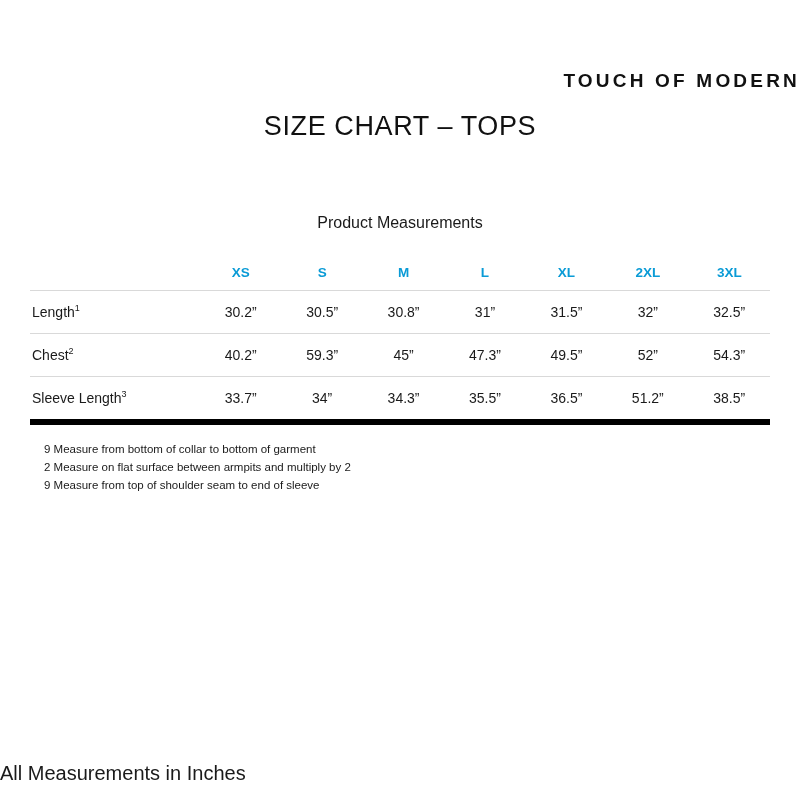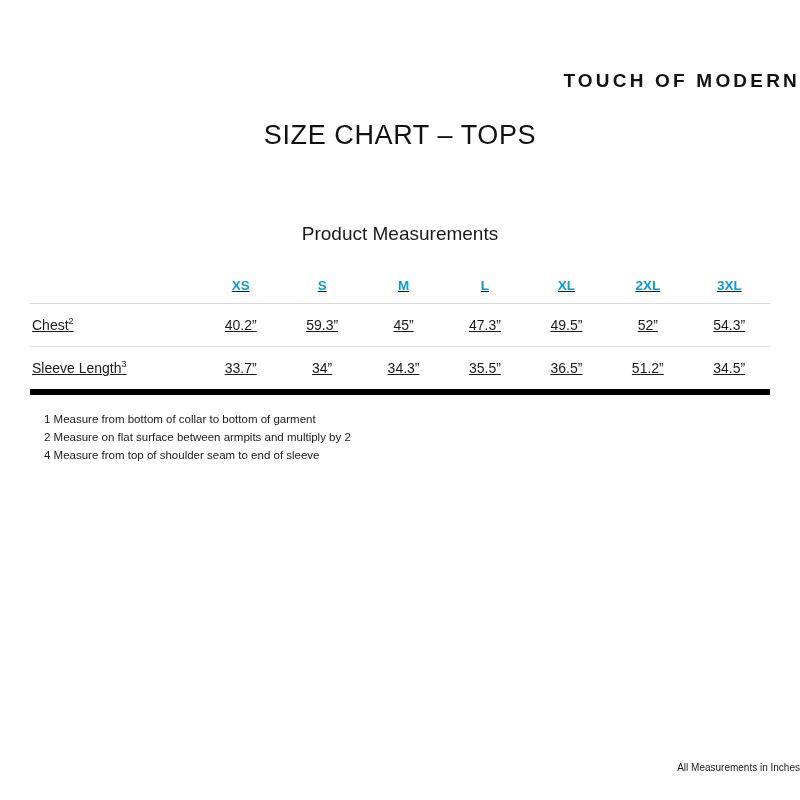"SIZE CHART – TOPS" .chart-title { margin-top: 28px -> 19px }
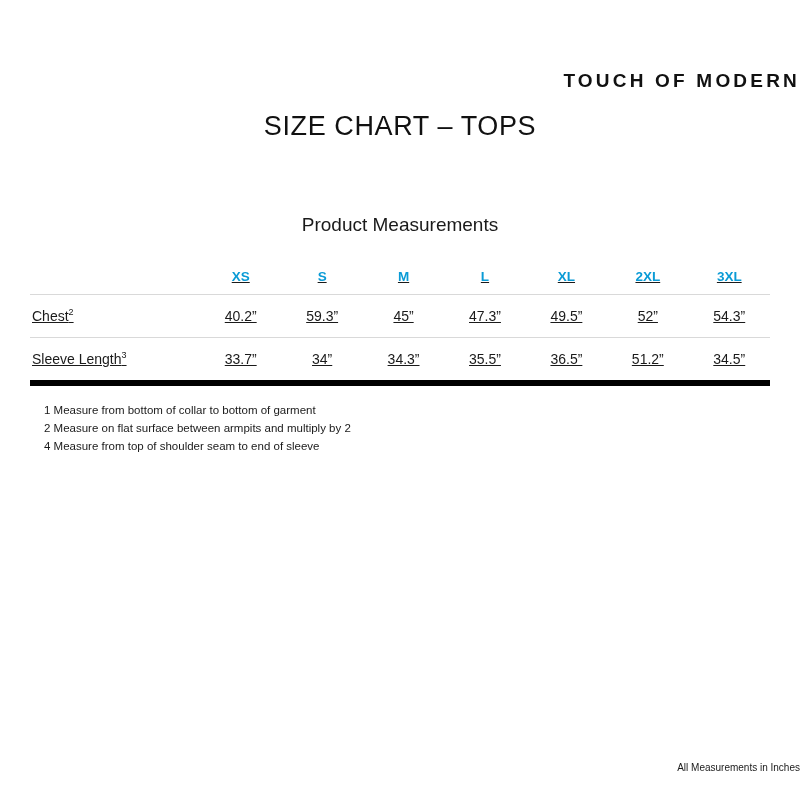"Product Measurements" .section-heading { font-size: 19px -> 16px }
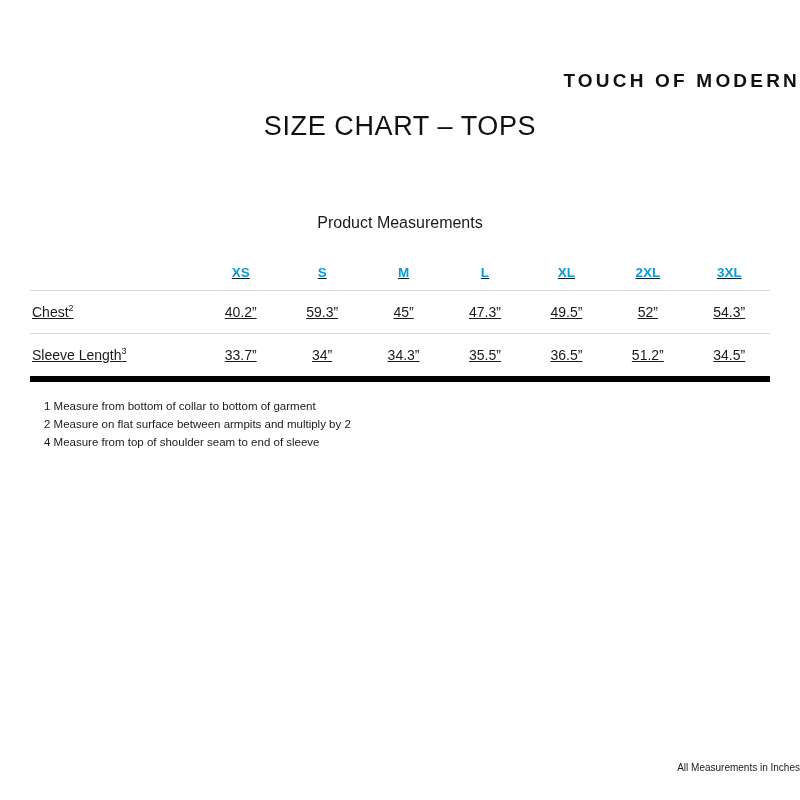"XS" table.size-table { text-decoration: underline -> none }
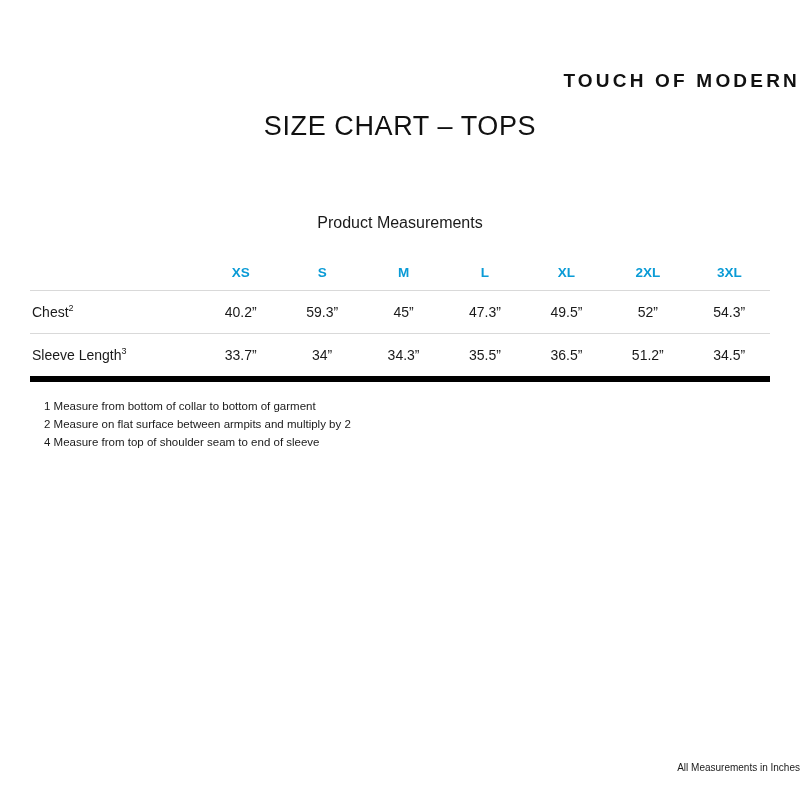"Length1" tr.body-row { html: none -> <tr> <td><span>Length</span><sup>1</sup></td> <td>30.2”</td> <td>30.5”</td> <td>30.8”</td> <td>31”</td> <td>31.5”</td> <td>32”</td> <td>32.5”</td> </tr> }
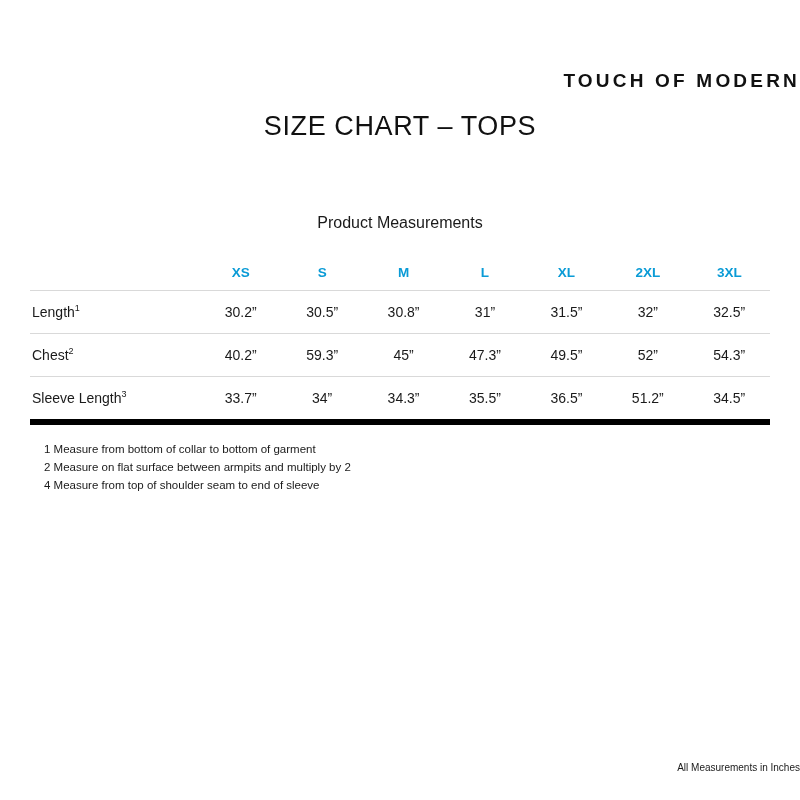"34.5”" td { text: 34.5 -> 38.5 }
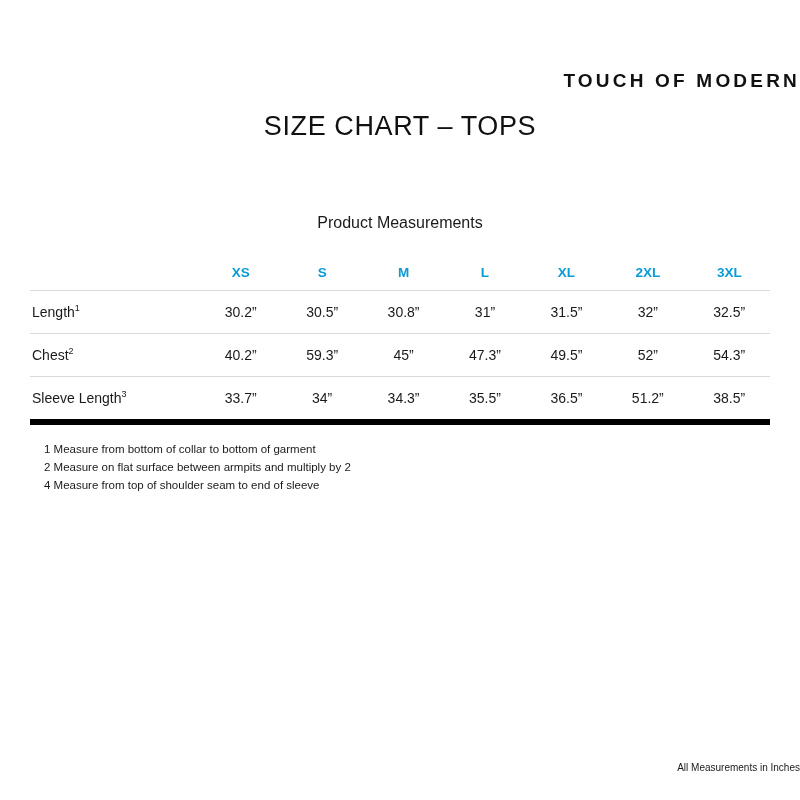"1 Measure from bottom of" div.footnote { text: 1 -> 9 }
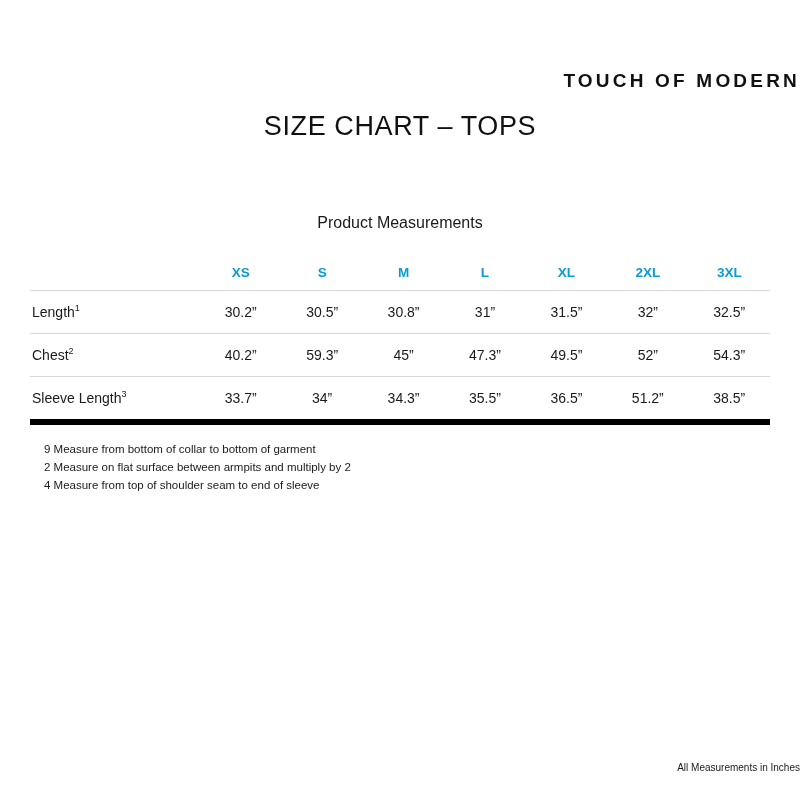"4 Measure from top of" div.footnote { text: 4 -> 9 }
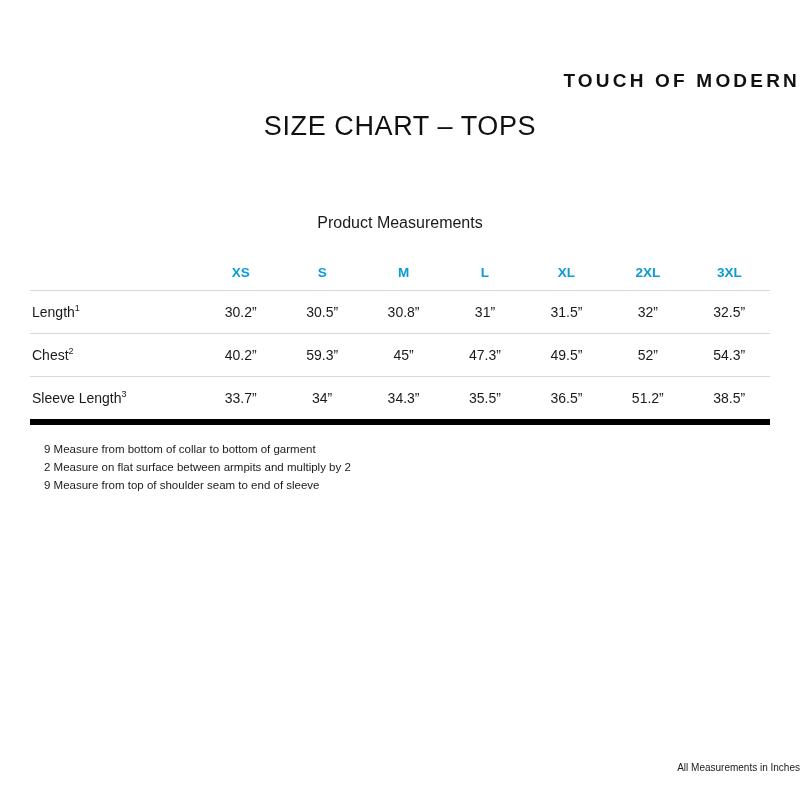"All Measurements in Inches" .footer-note { font-size: 10px -> 20px; text-align: right -> left }
